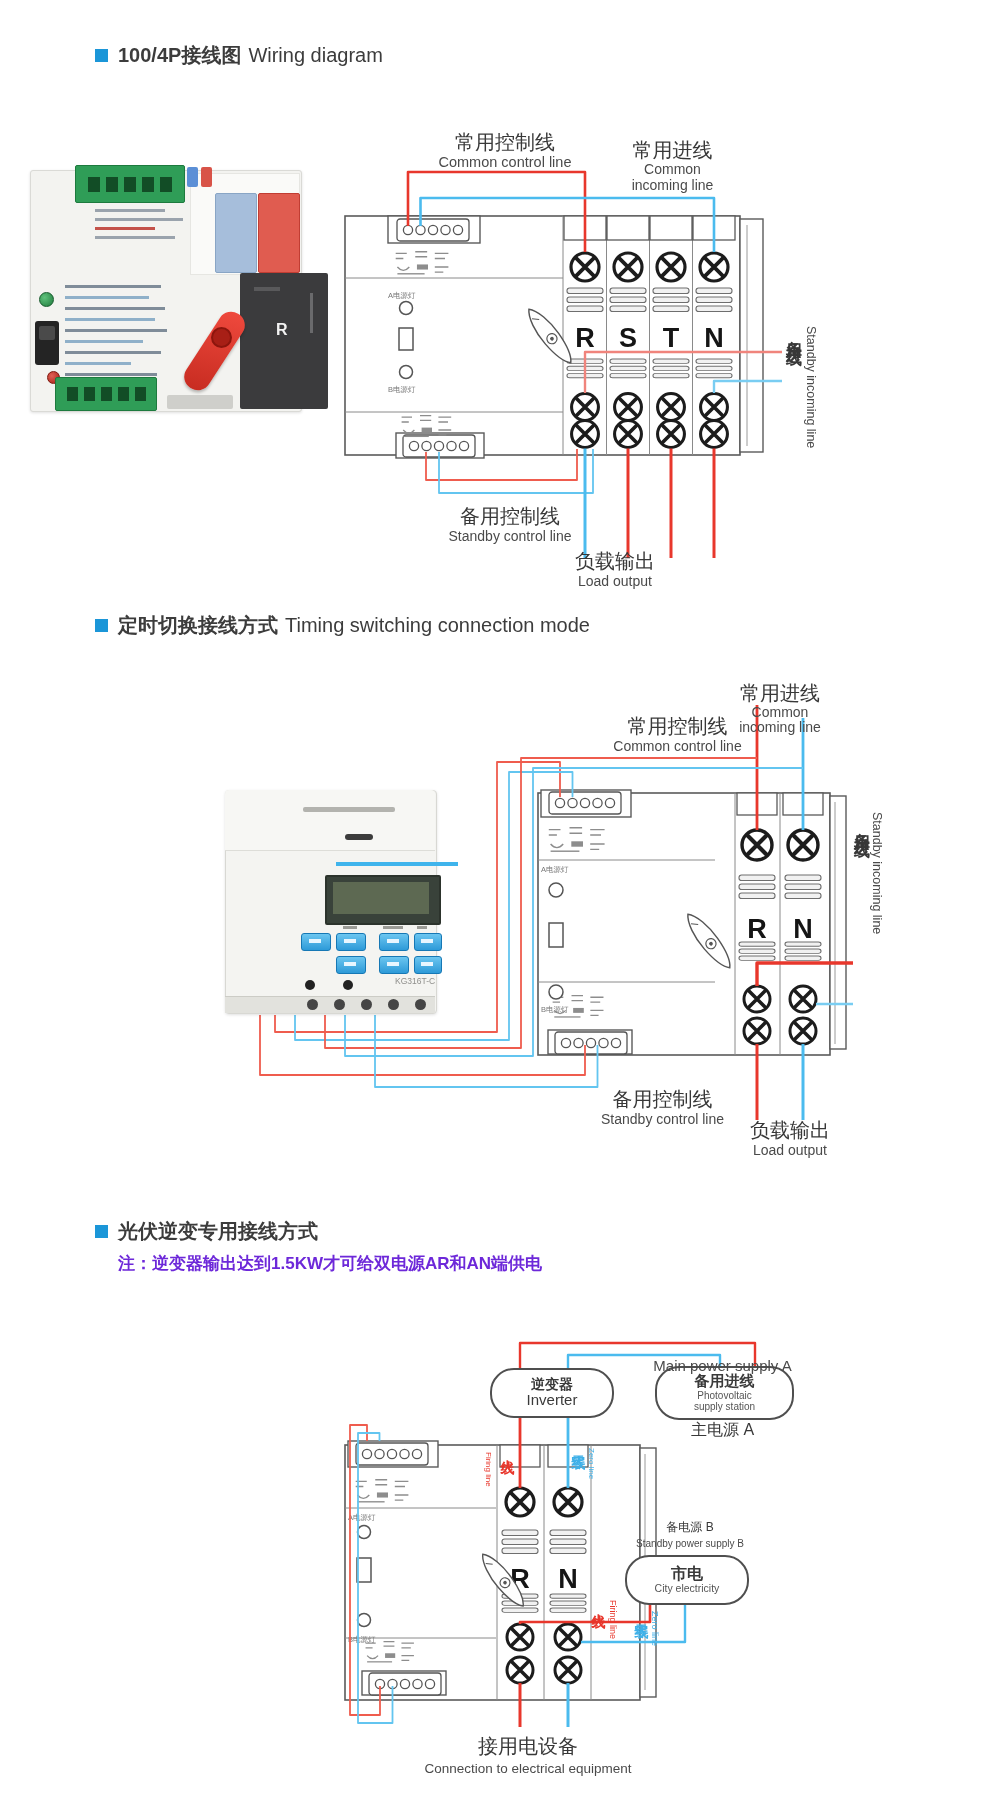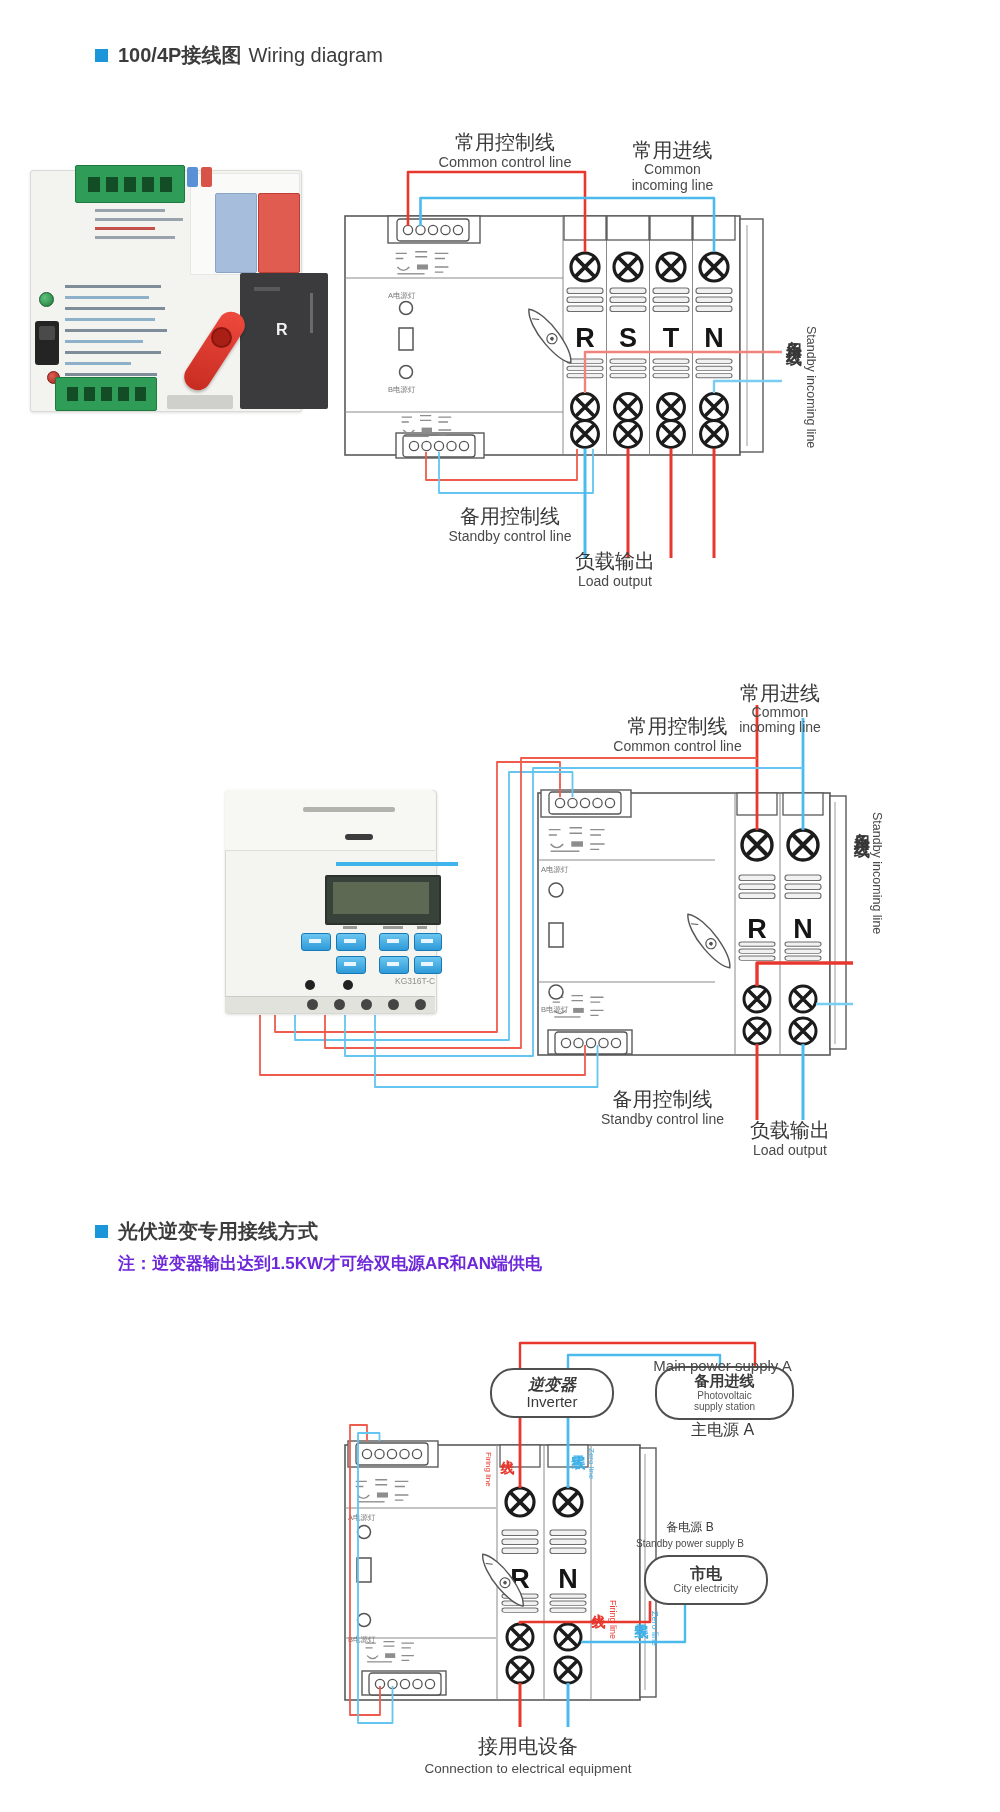"定时切换接线方式" div.heading { html: none -> <div> <span></span> <span>定时切换接线方式</span> <span></span> <span>Timing switching connection mode</span> </div> }
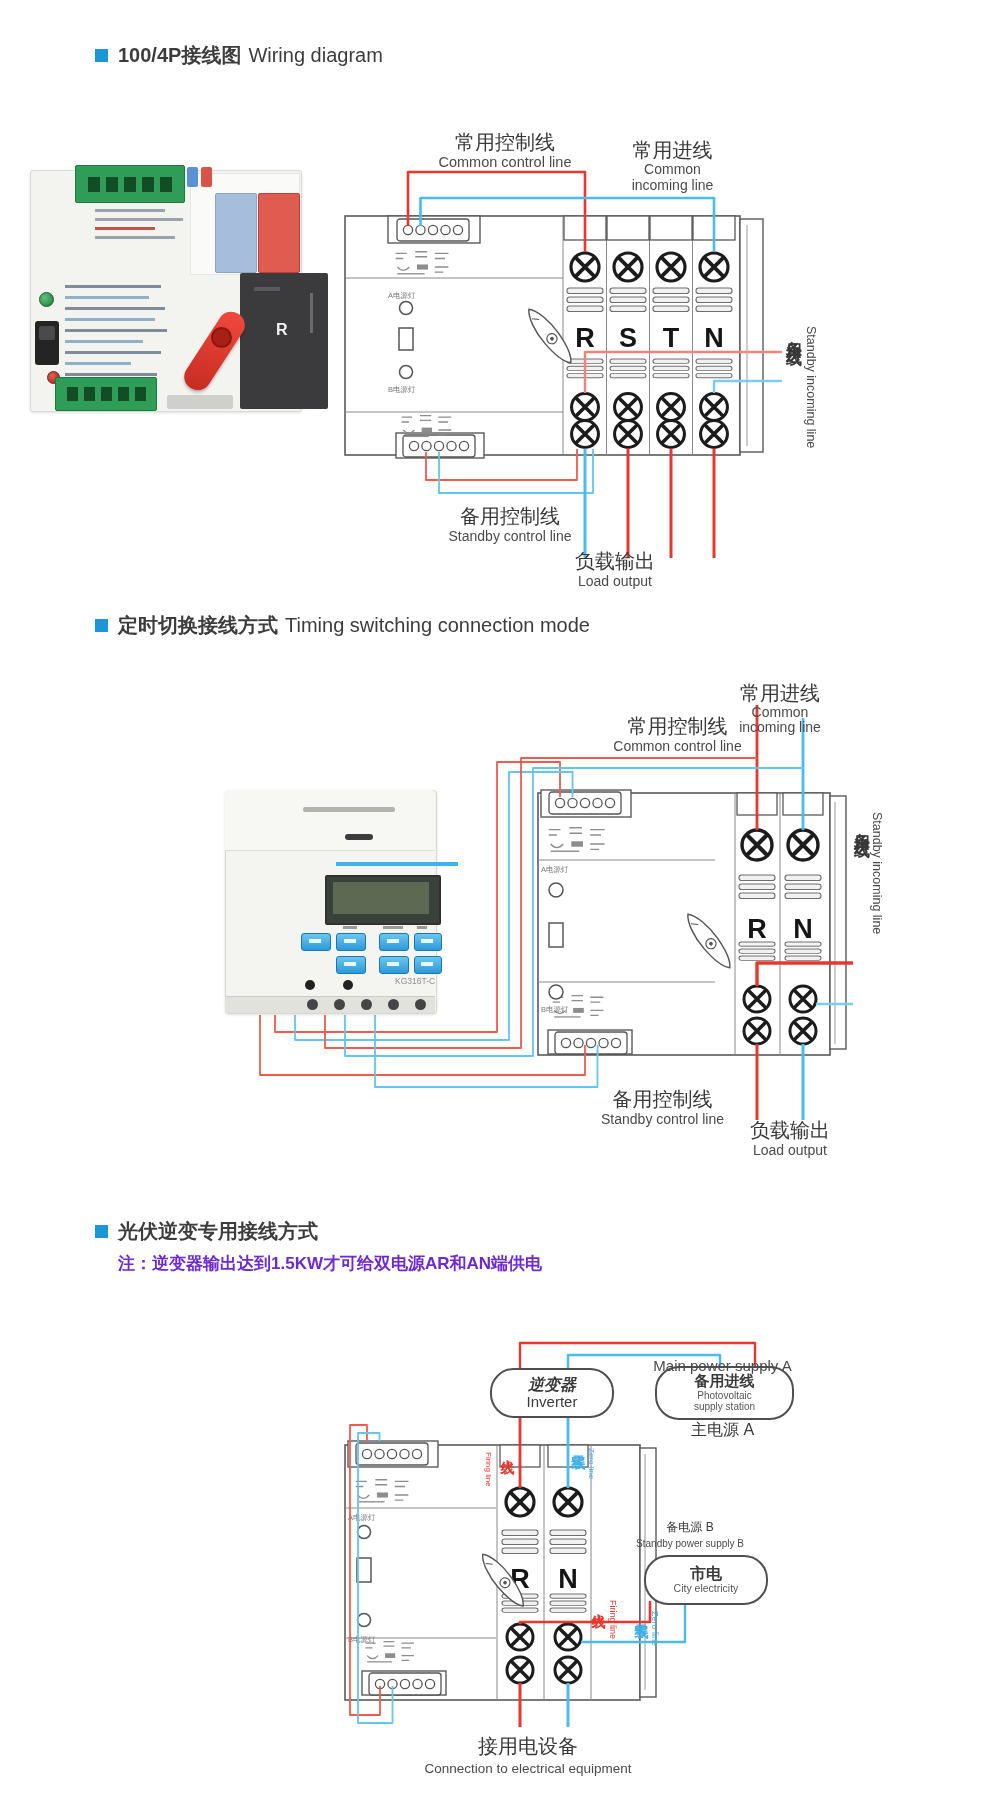"逆变器" div.zh { font-size: 16px -> 14px; font-style: italic -> none }
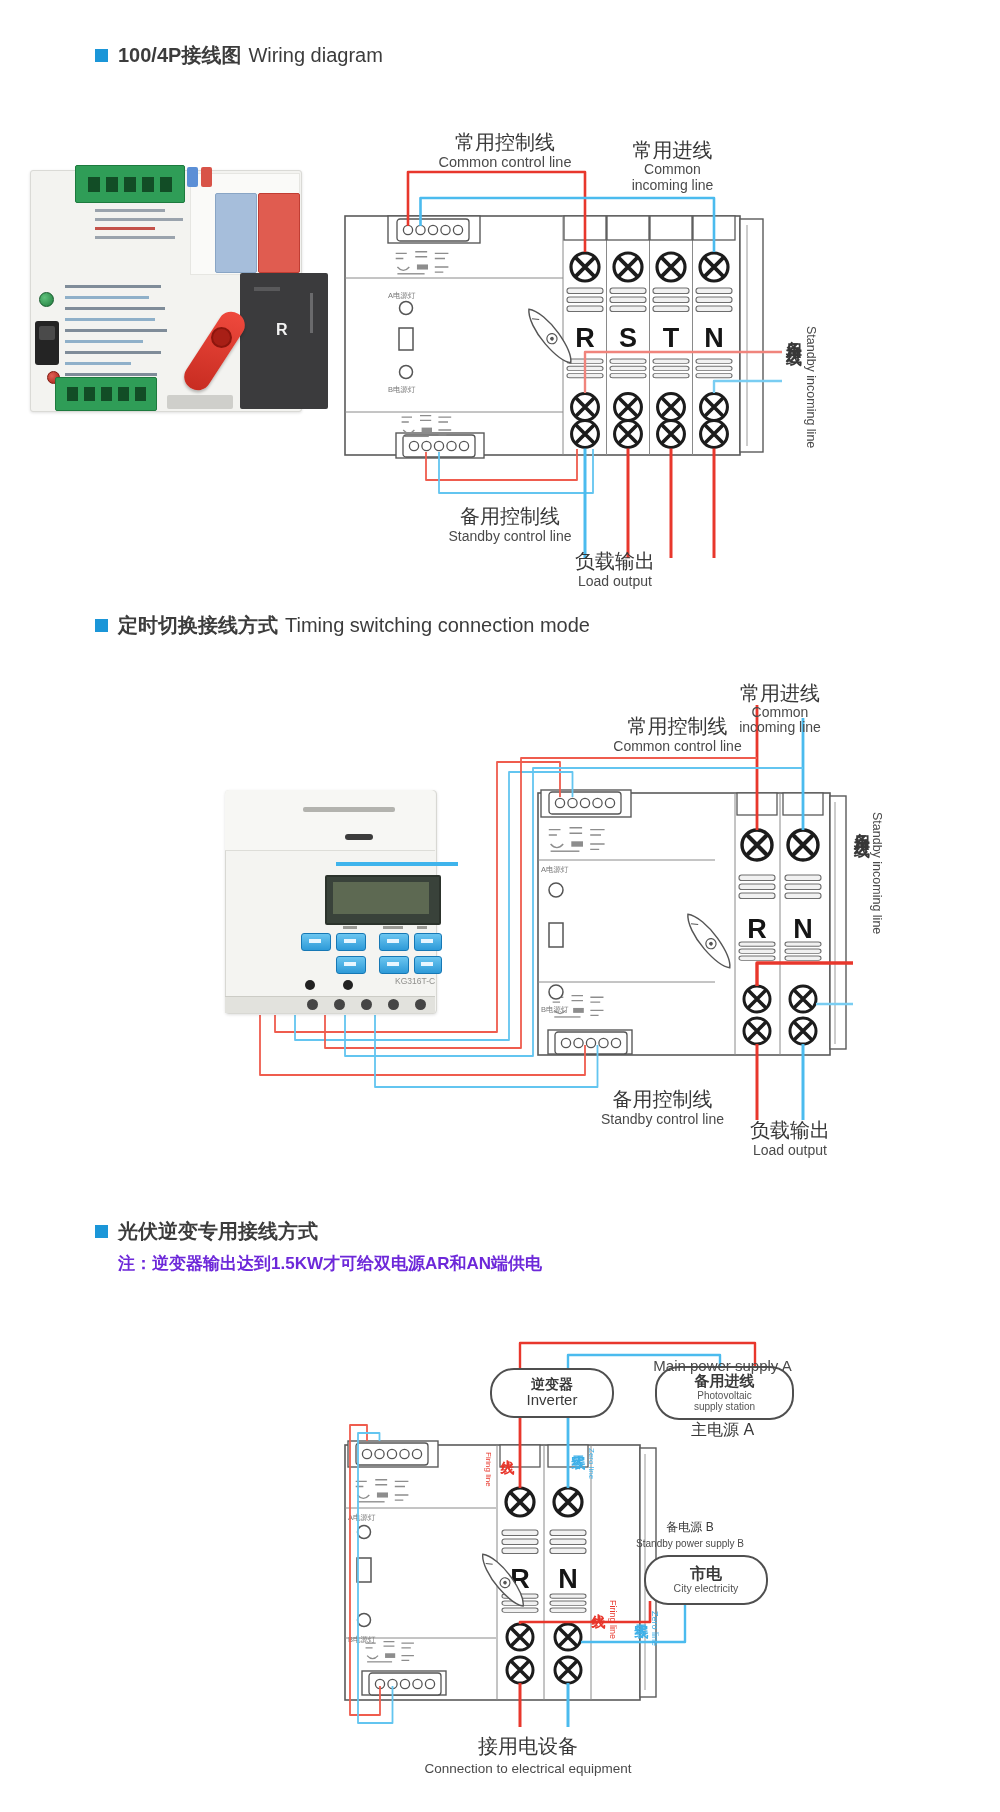"市电" div.roundbox { left: 644px -> 625px }
